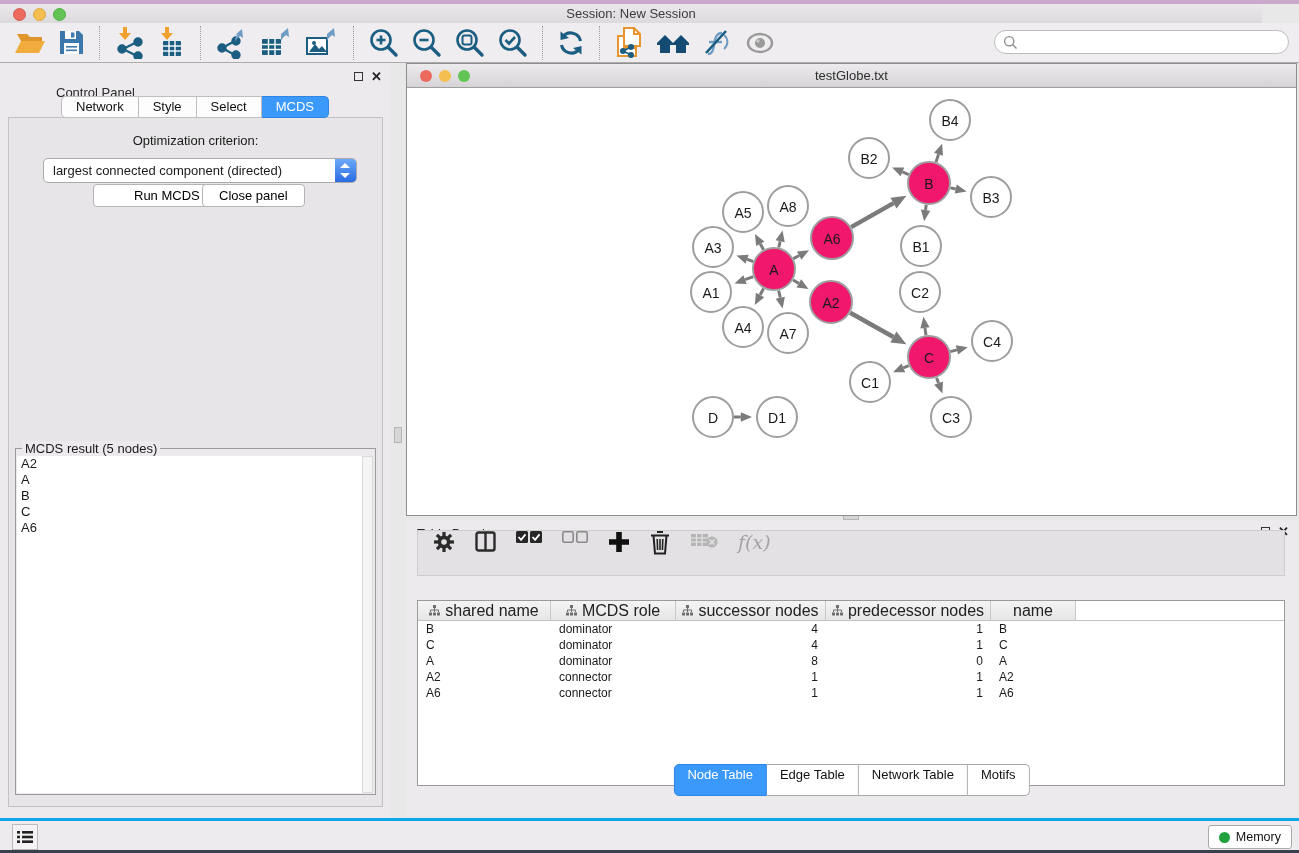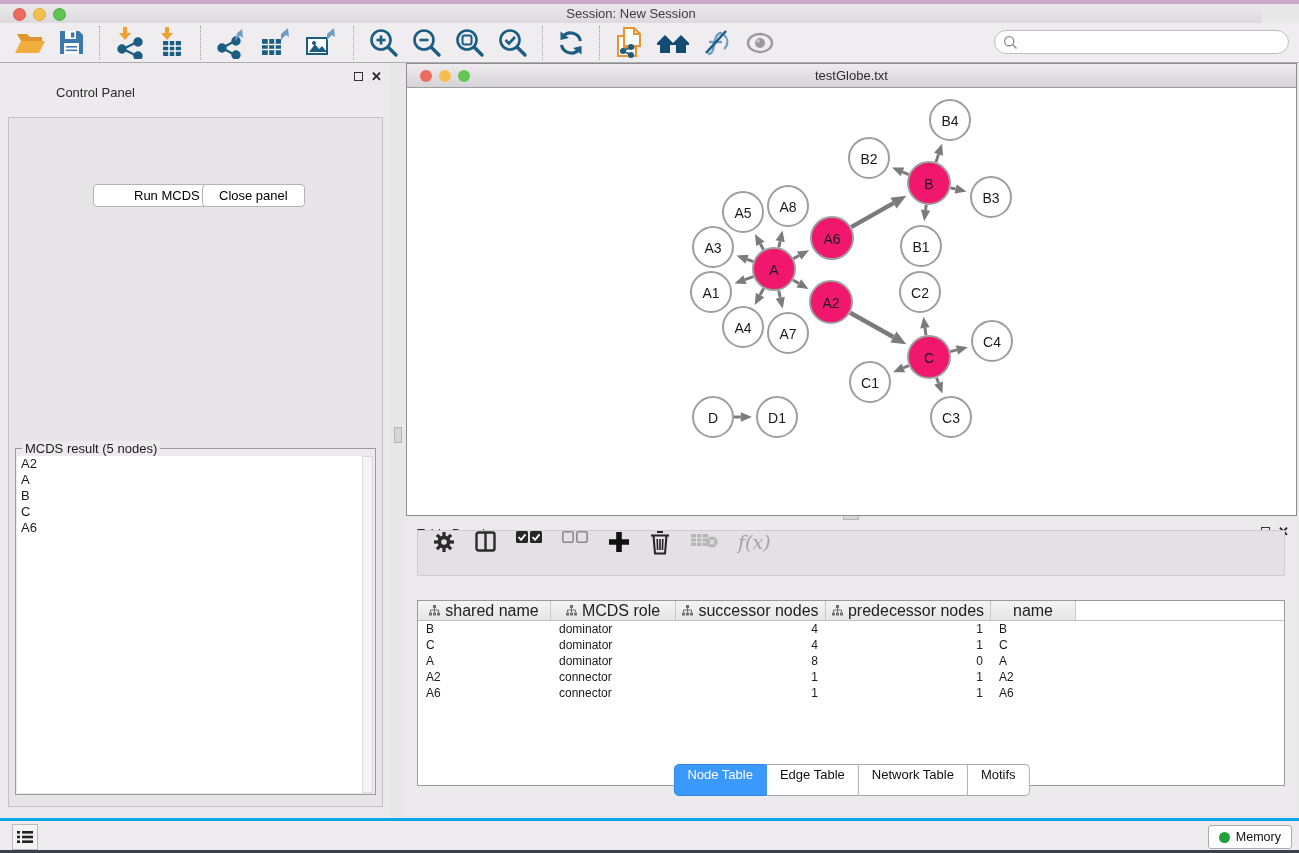"Network" div.seg-tabs { html: none -> <div> <span>Network</span> <span>Style</span> <span>Select</span> <span>MCDS</span> </div> }
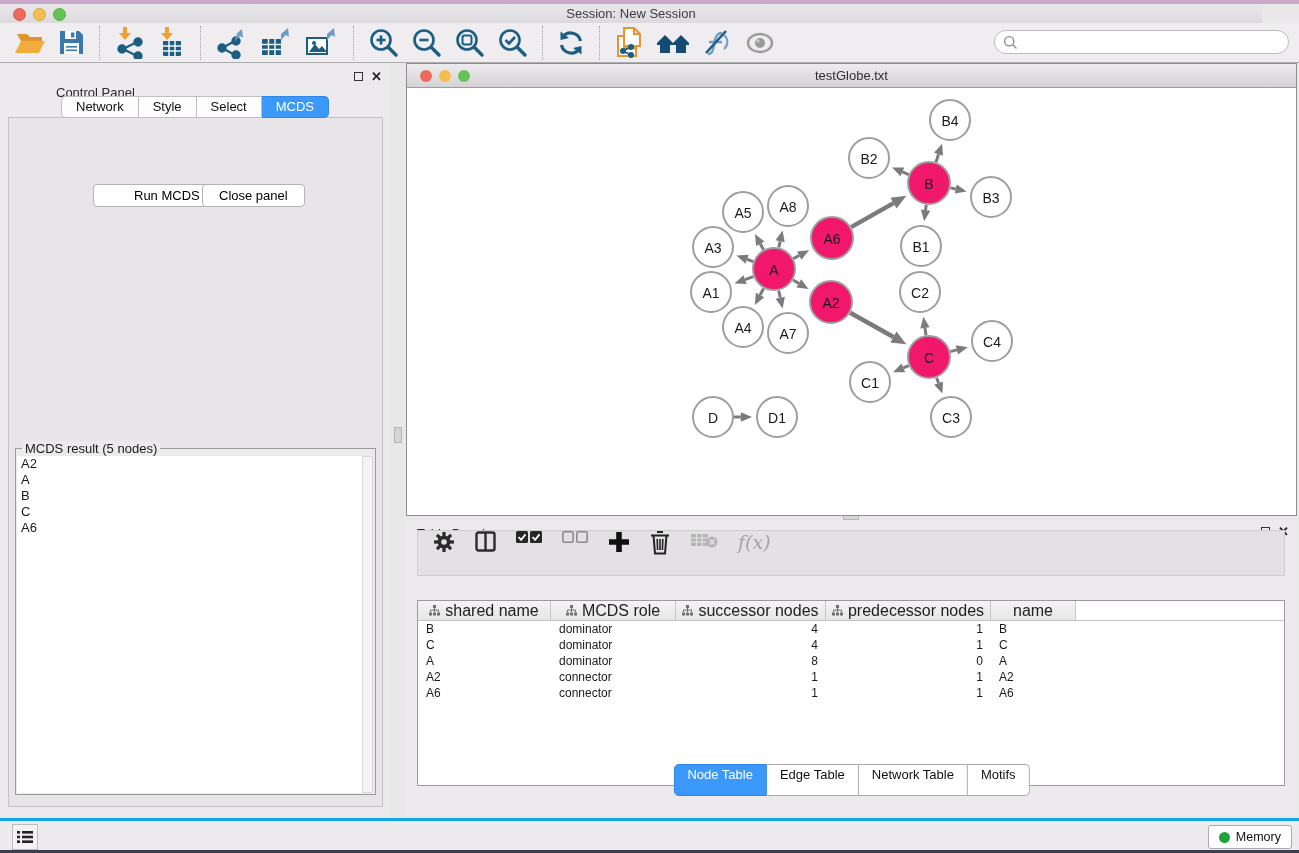"Optimization criterion:" div.opt-label { html: none -> <div>Optimization criterion:</div> }
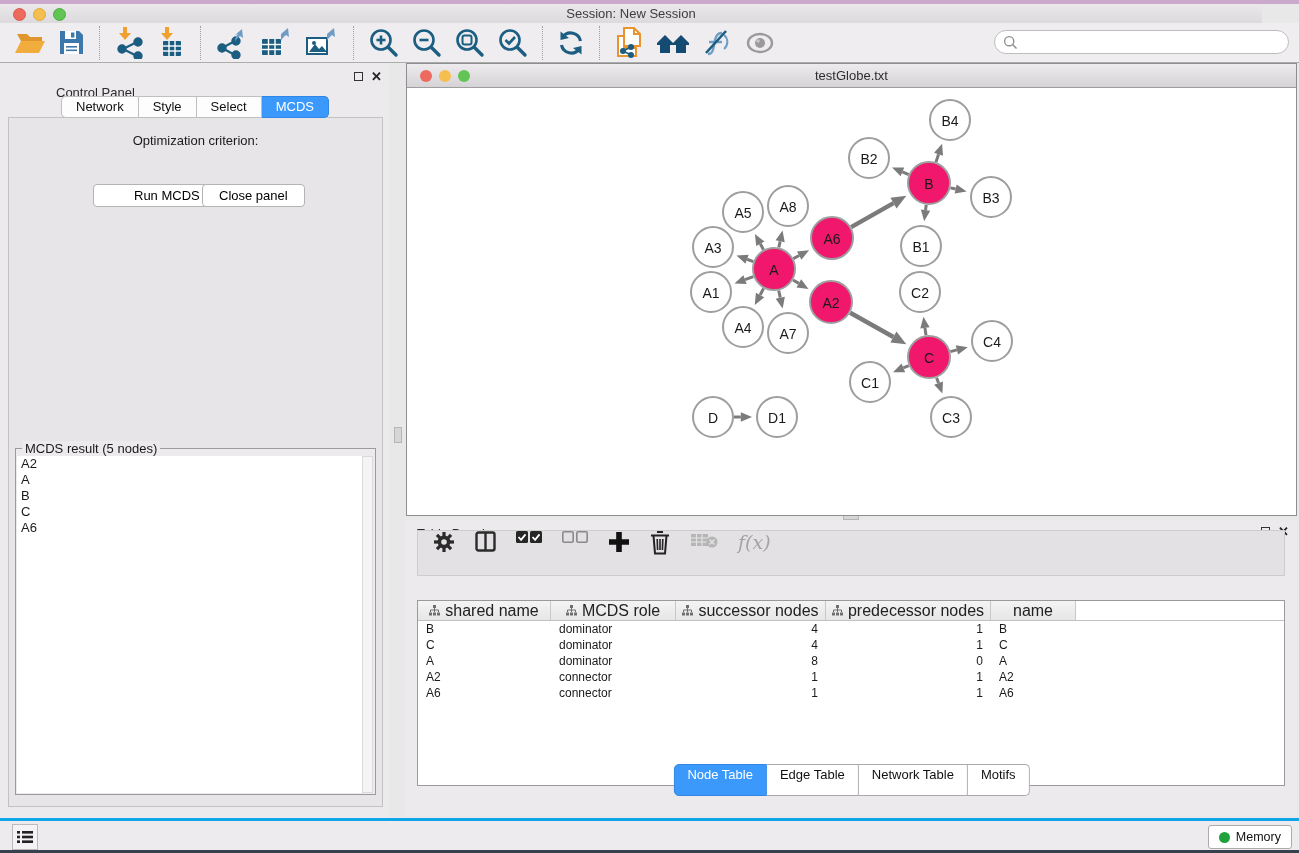"largest connected component (directed)" div.combo { html: none -> <div> <span>largest connected component (directed)</span> <span> <span></span> <span></span> </span> </div> }
